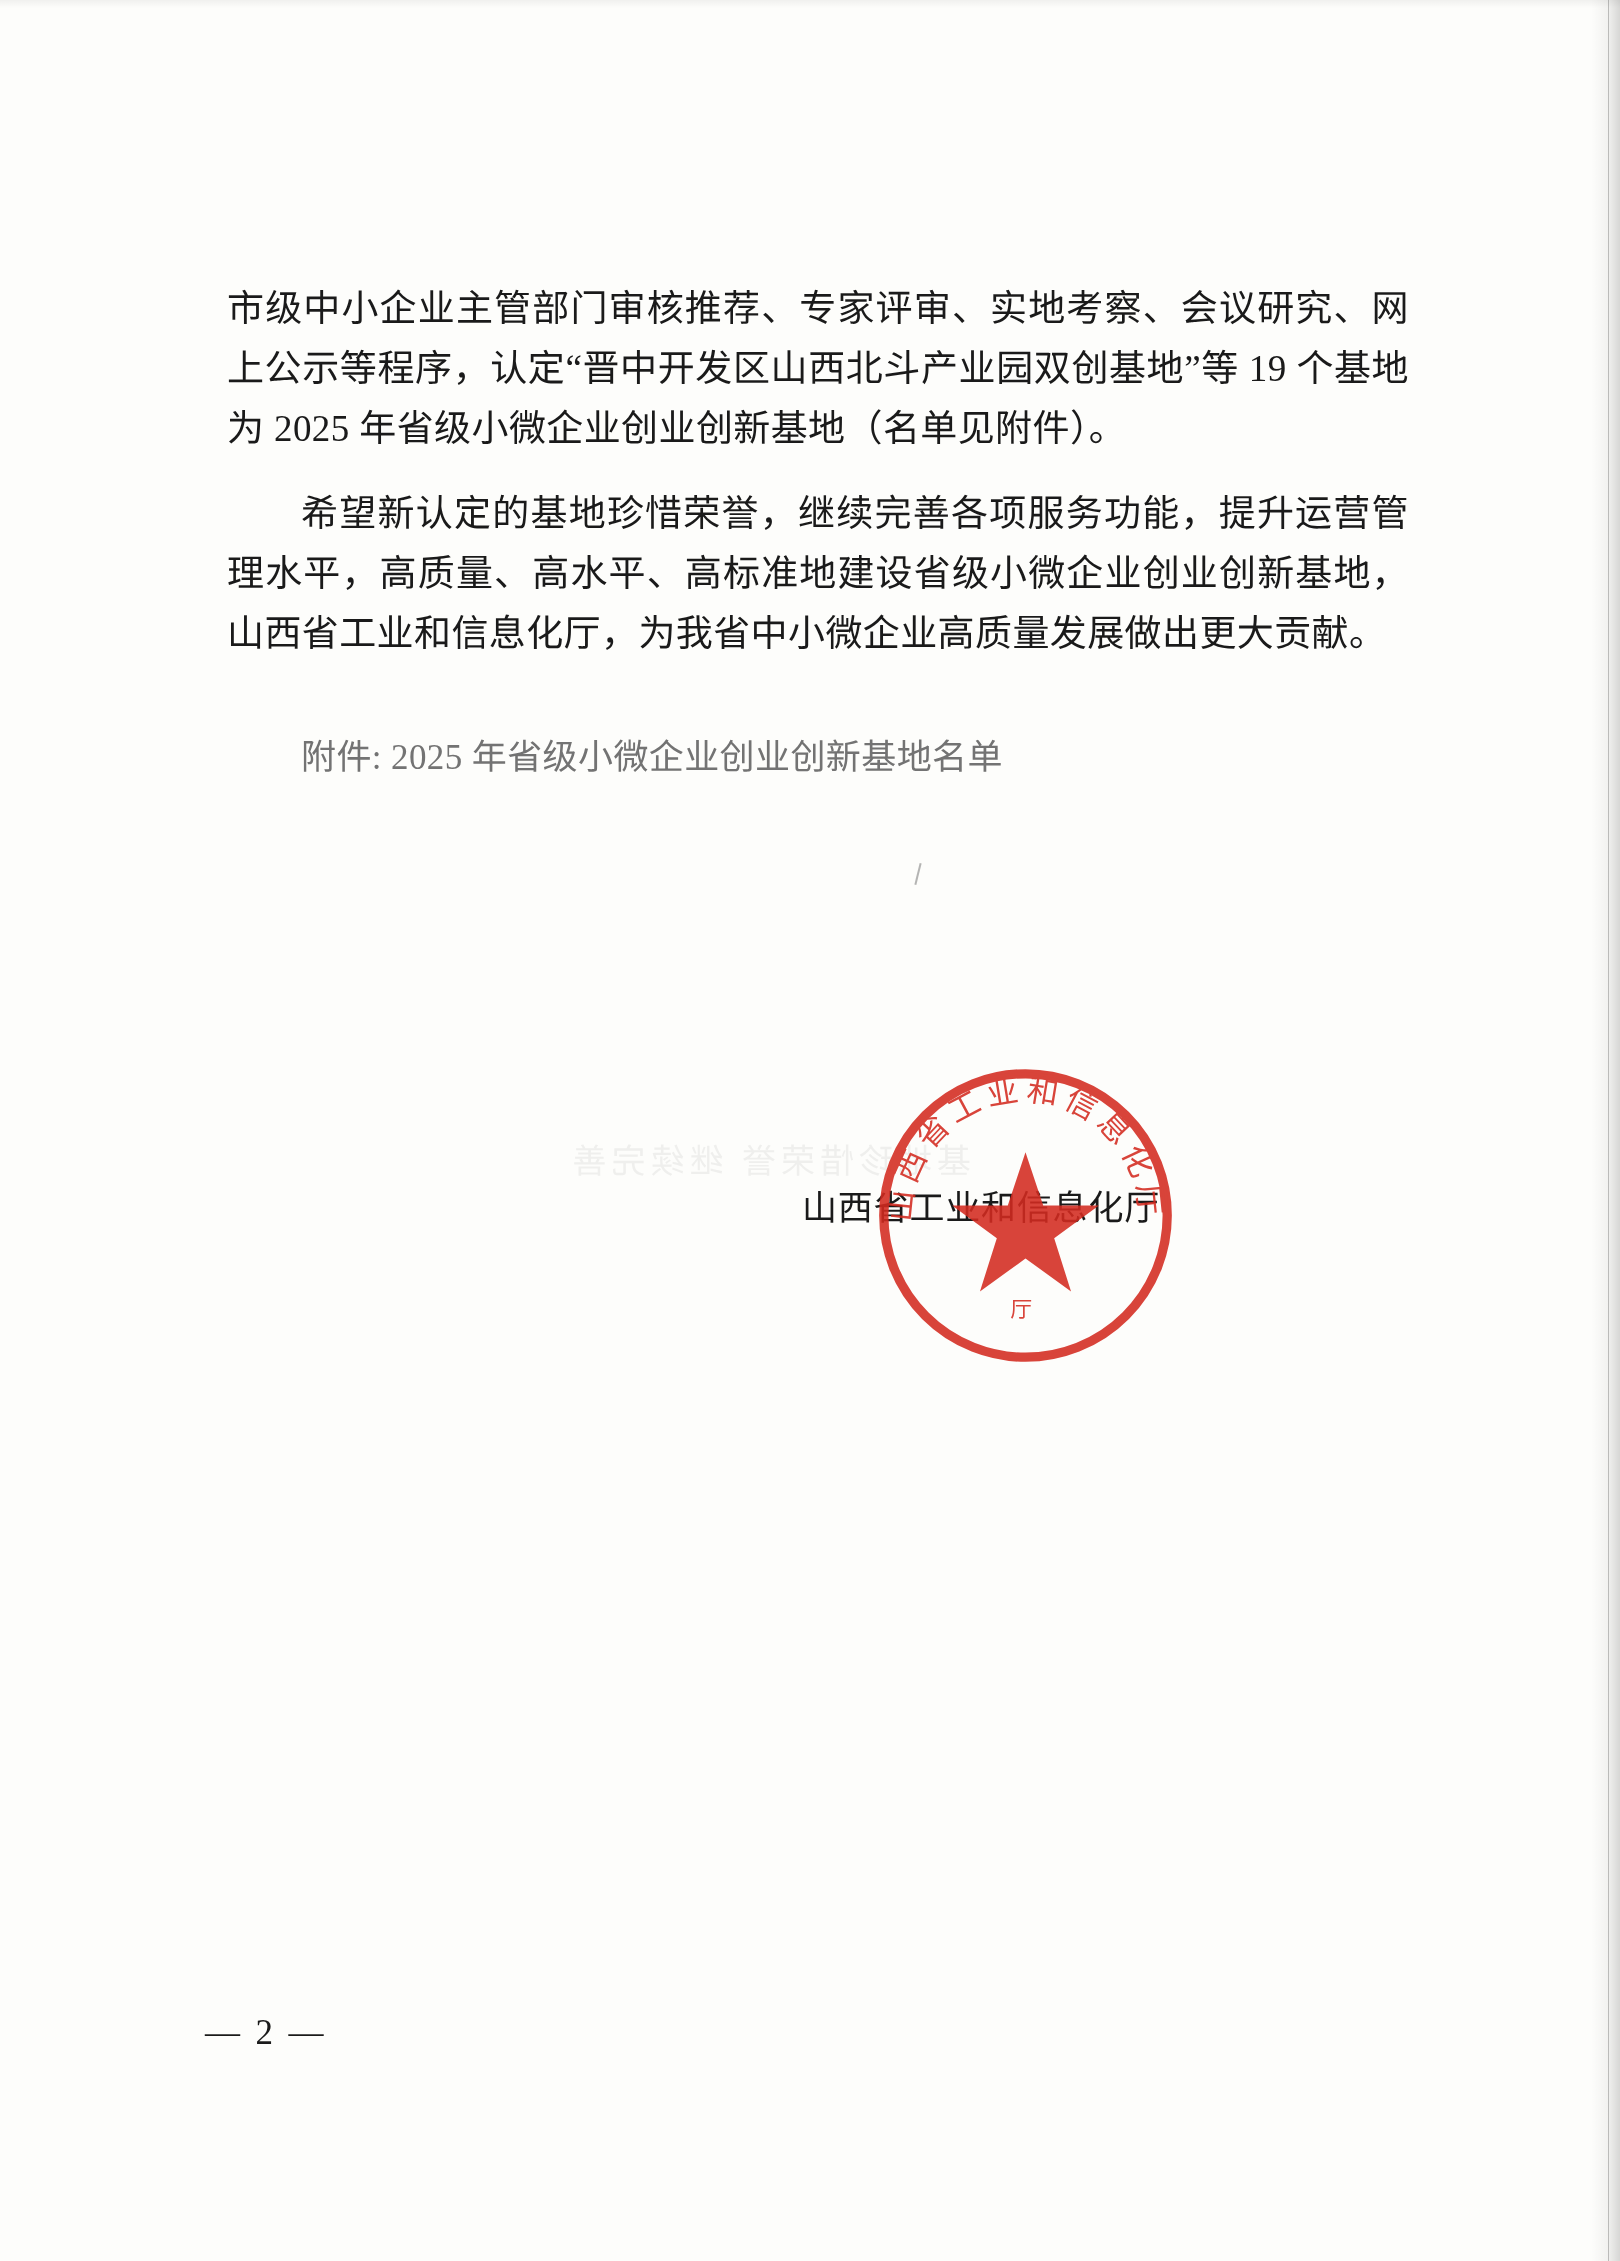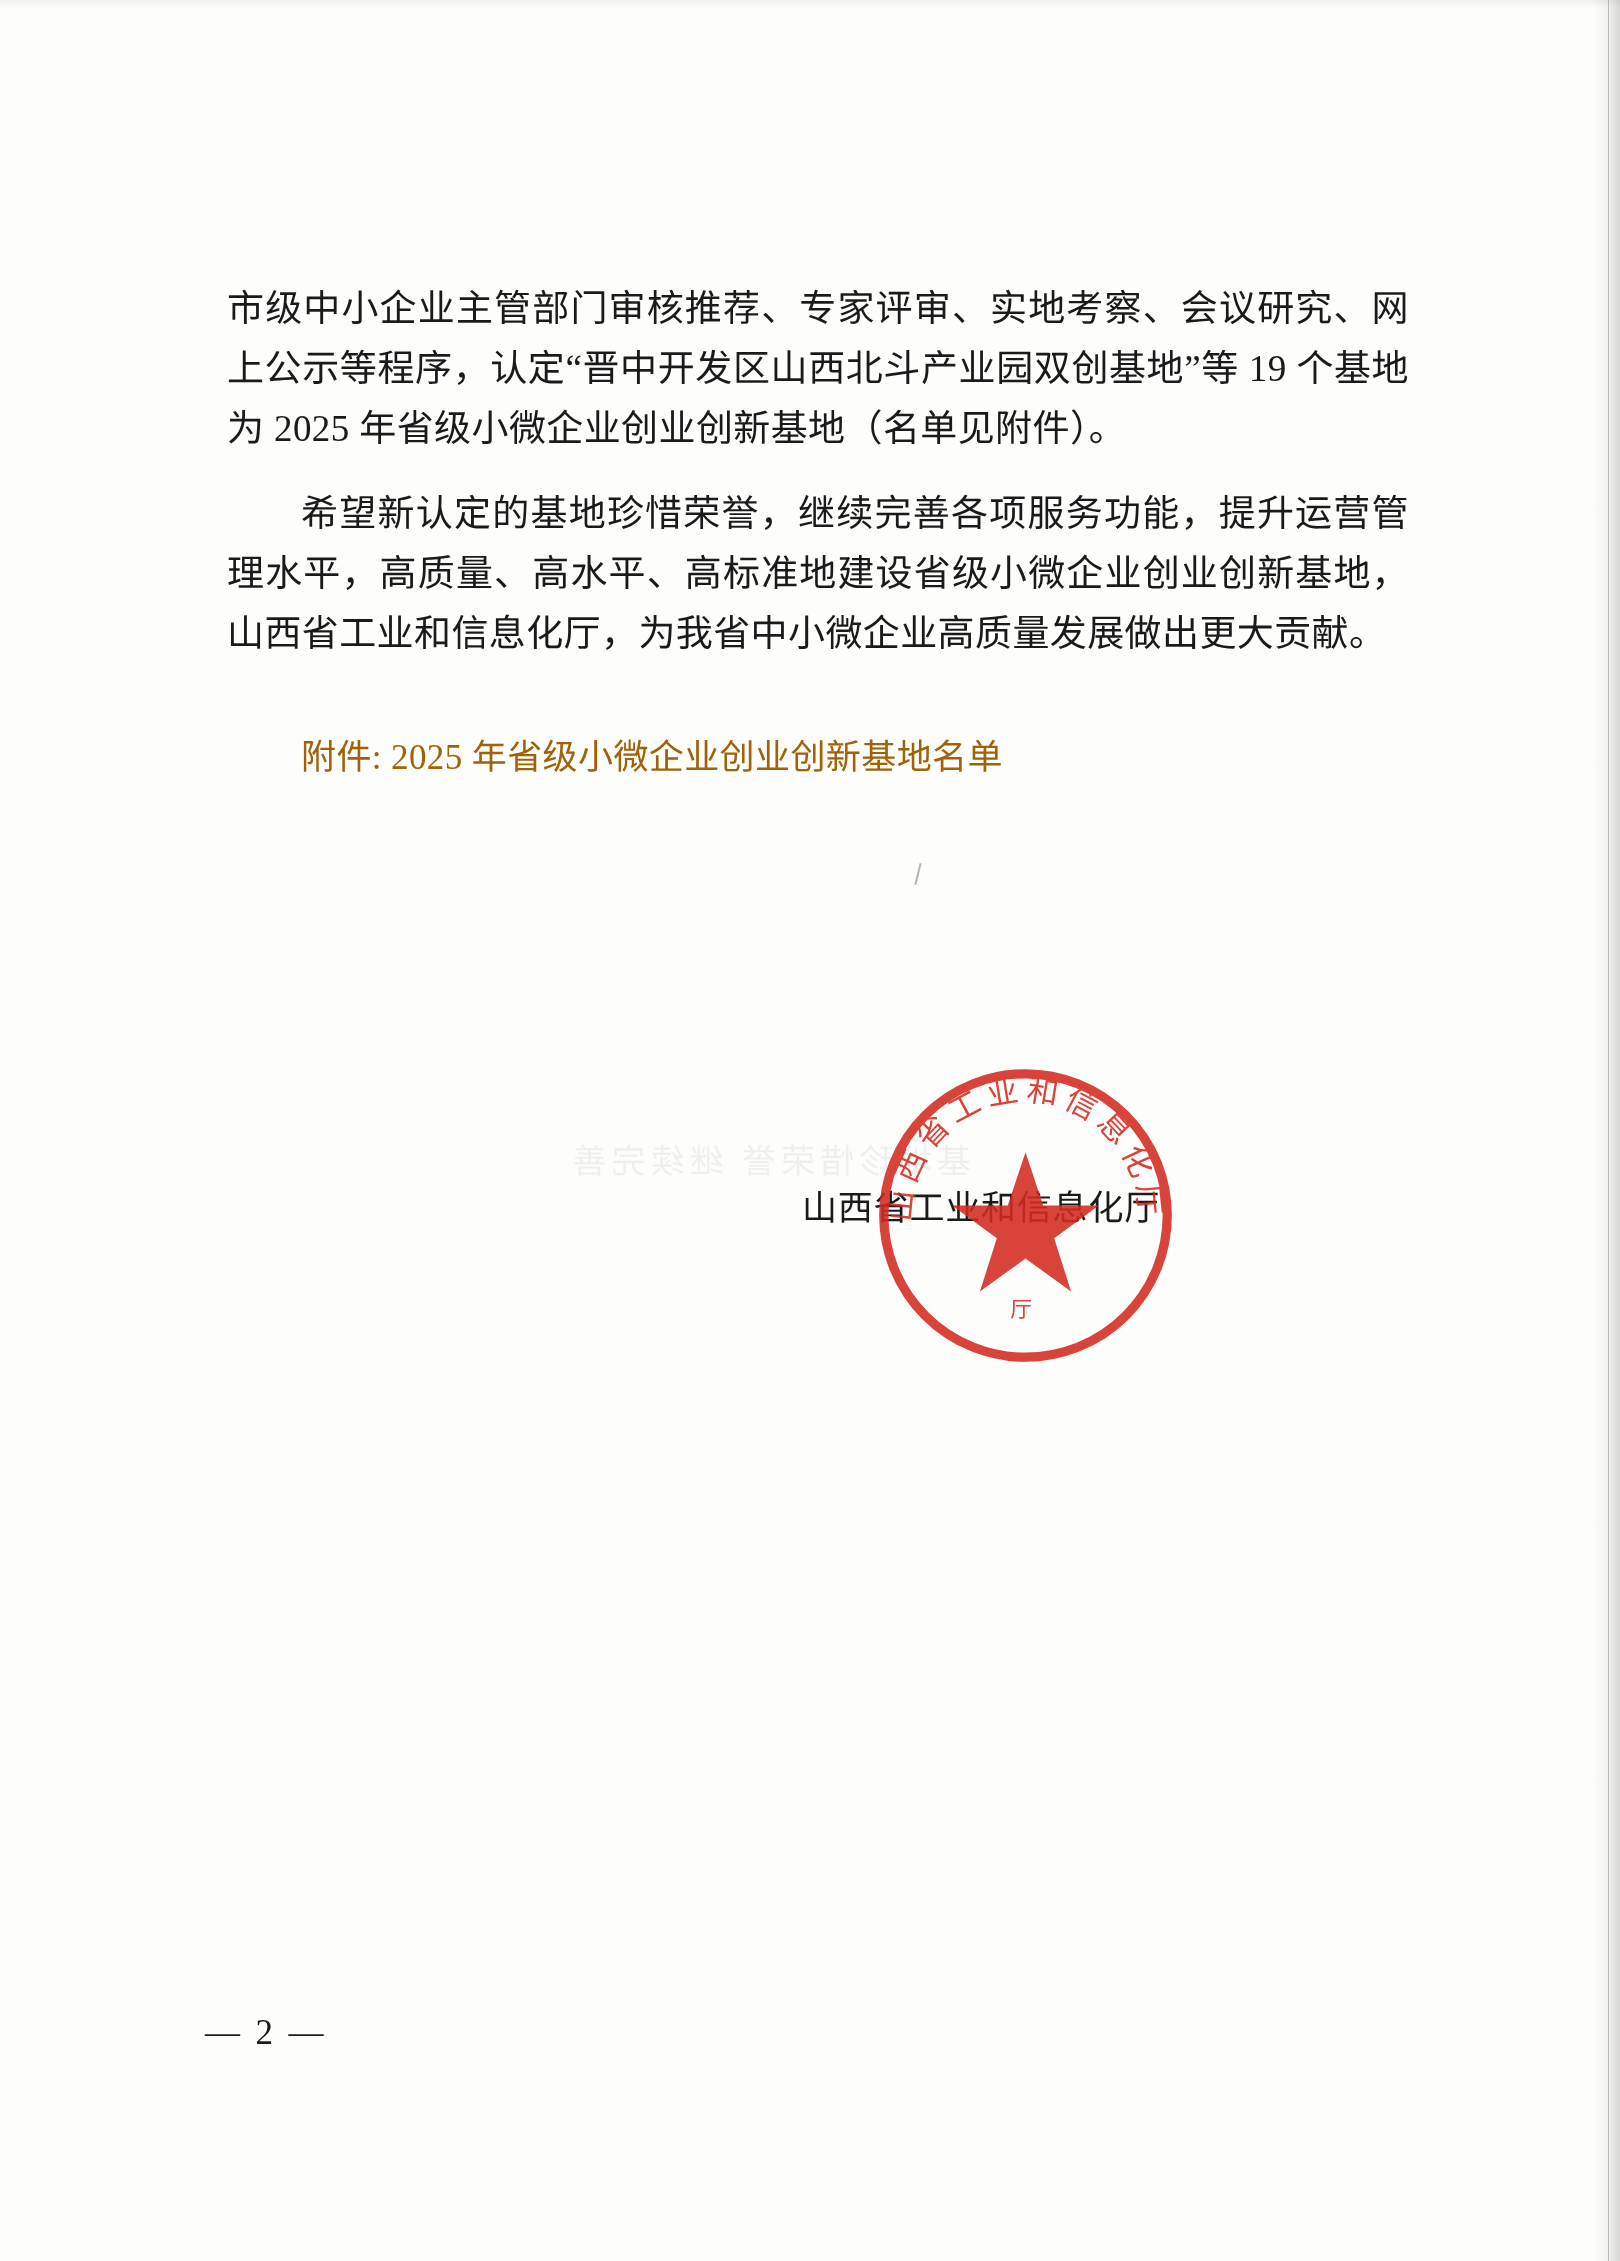"附件: 2025 年省级小微企业创业创新基地名单" .attachment-line { color: #a16207 -> #737373 }
